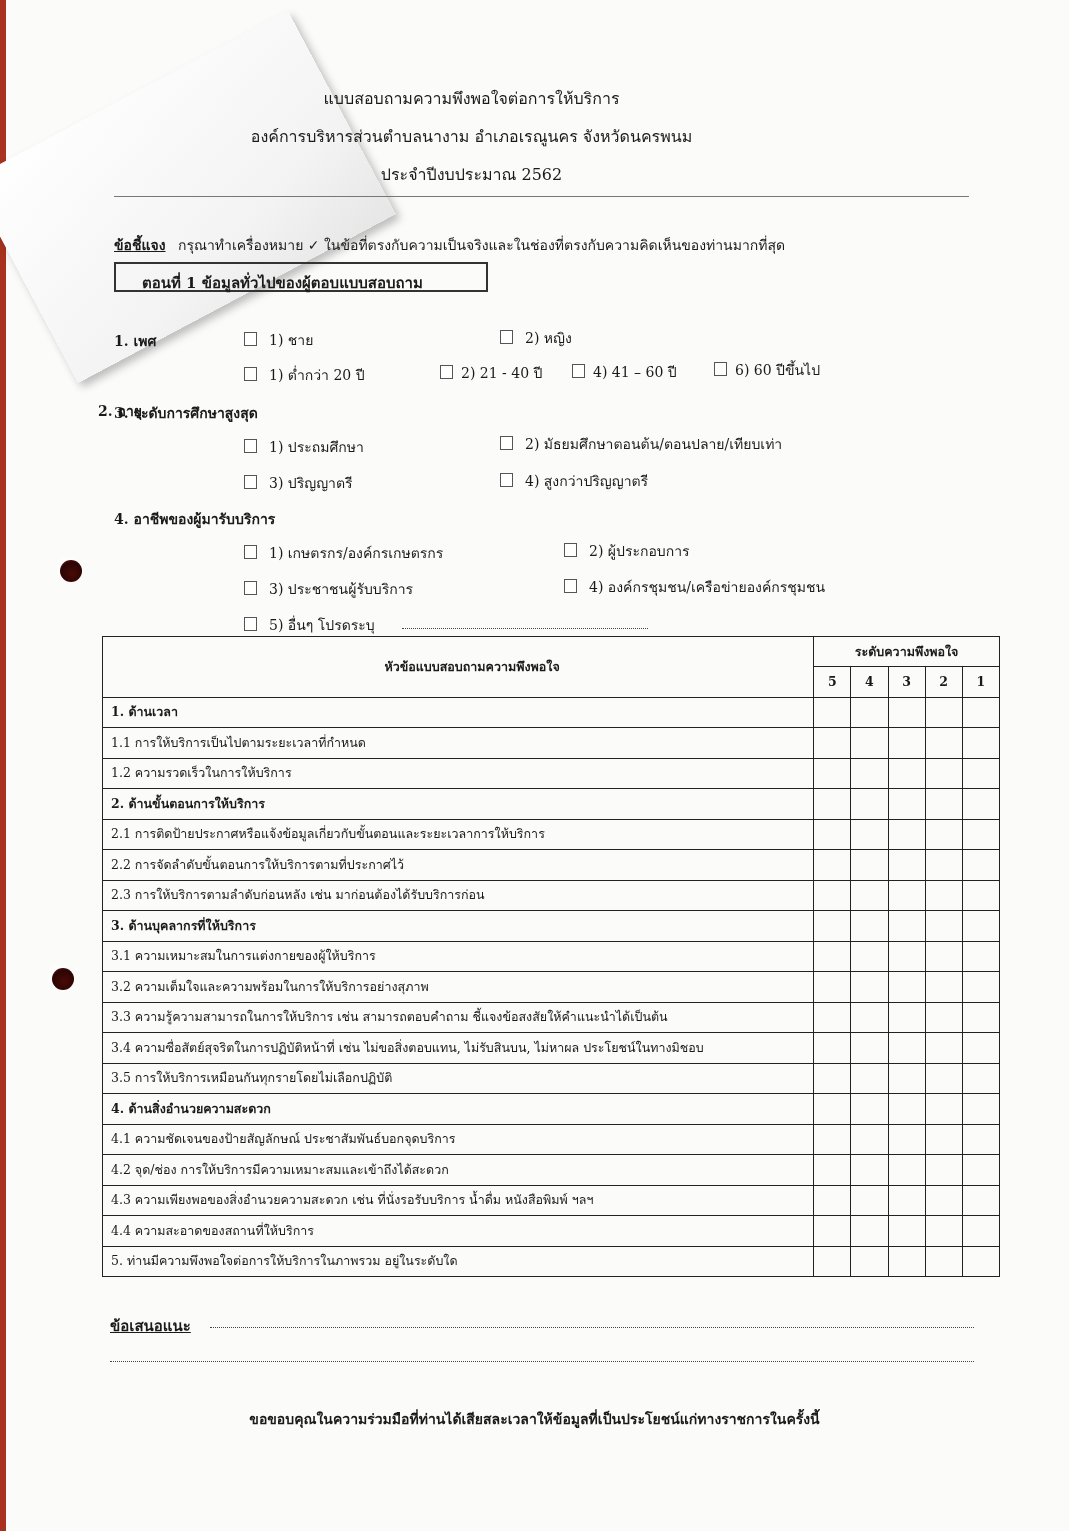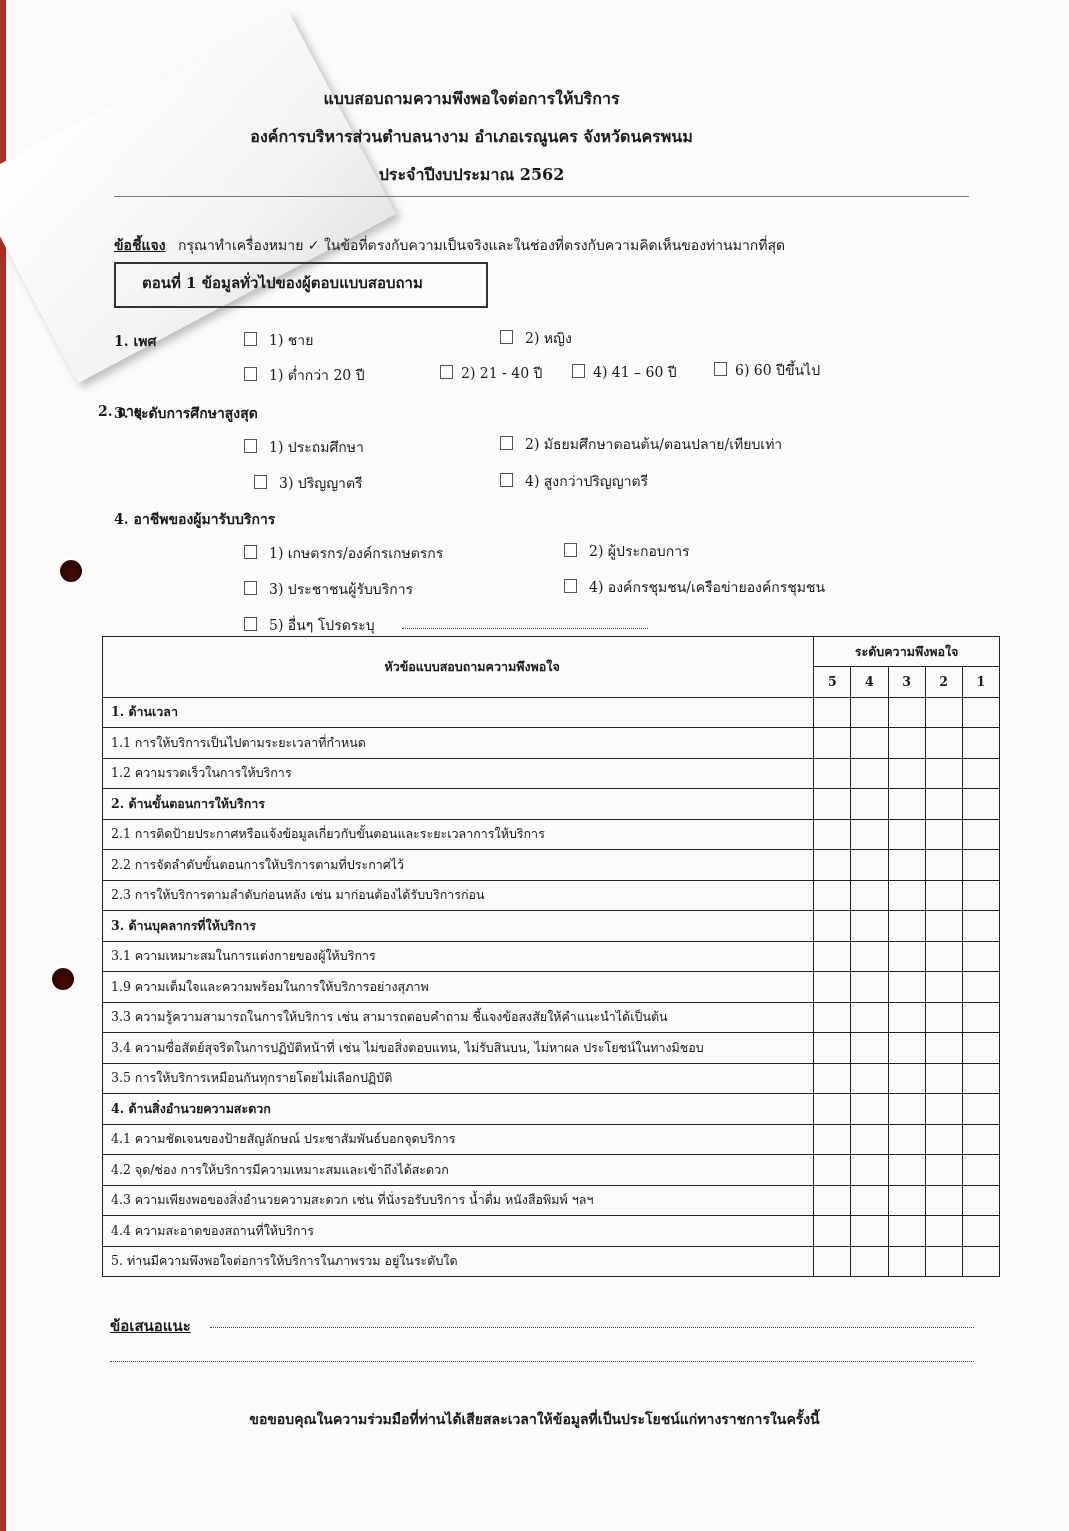"แบบสอบถามความพึงพอใจต่อการให้บริการ" .title { font-weight: bold -> normal }
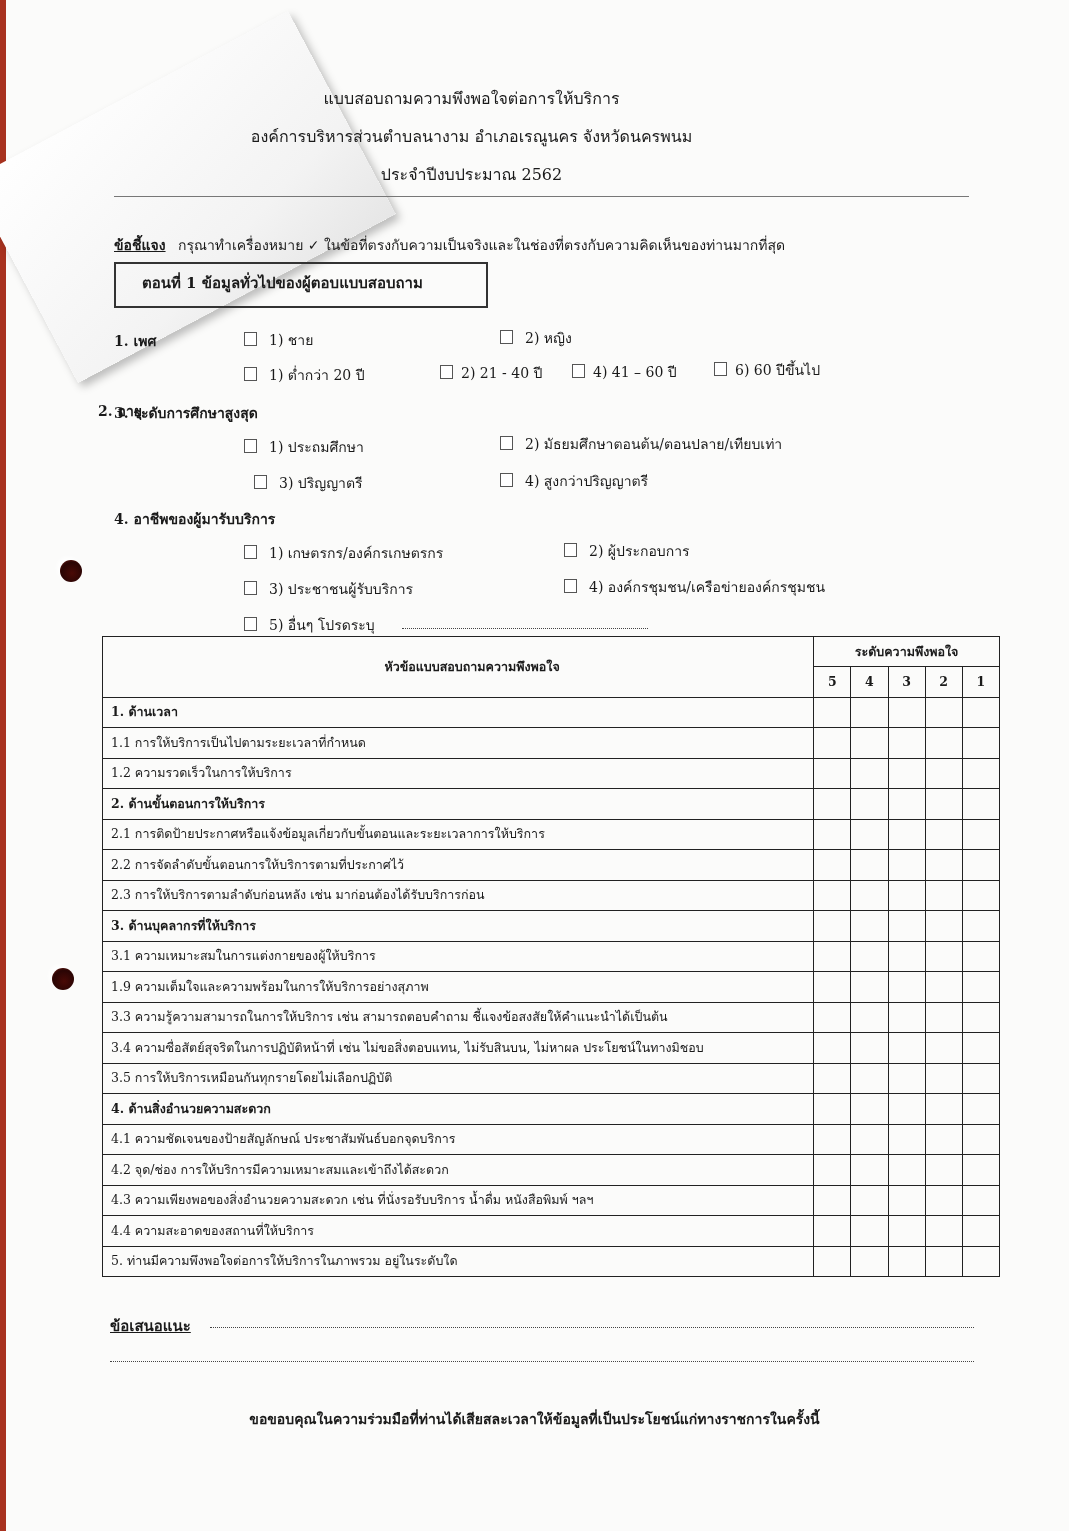"ตอนที่ 1 ข้อมูลทั่วไปของผู้ตอบแบบสอบถาม" .part-box { height: 46px -> 30px }
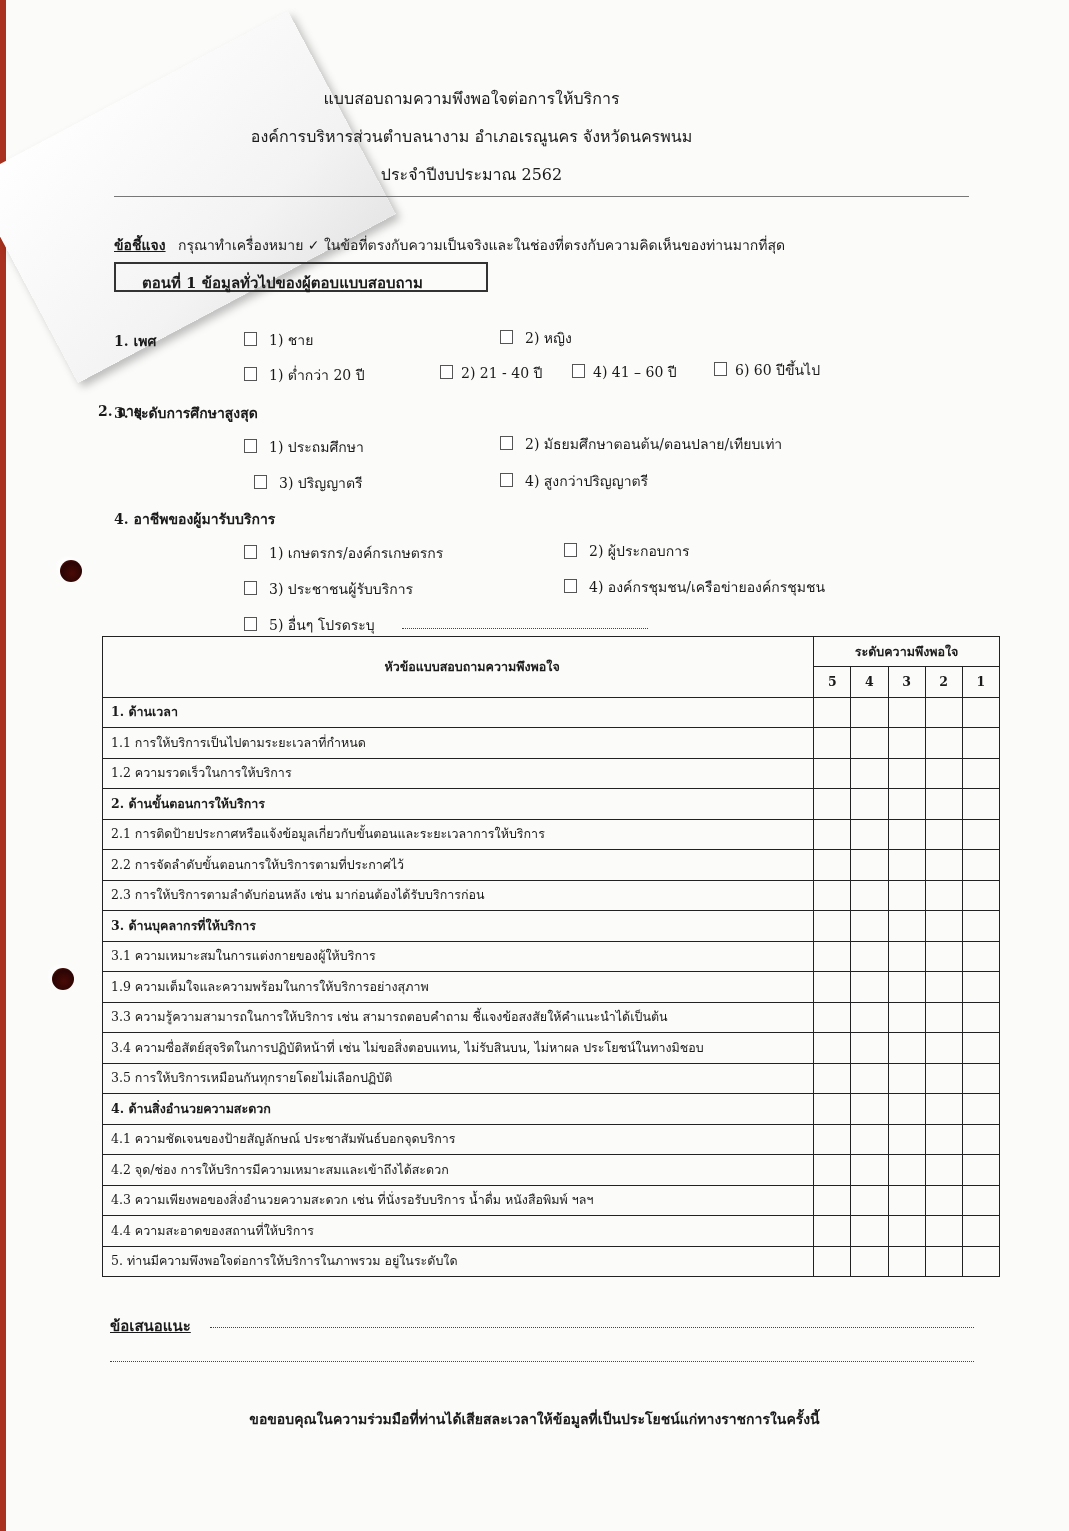"3) ปริญญาตรี" div.opt { margin-left: 10px -> none }
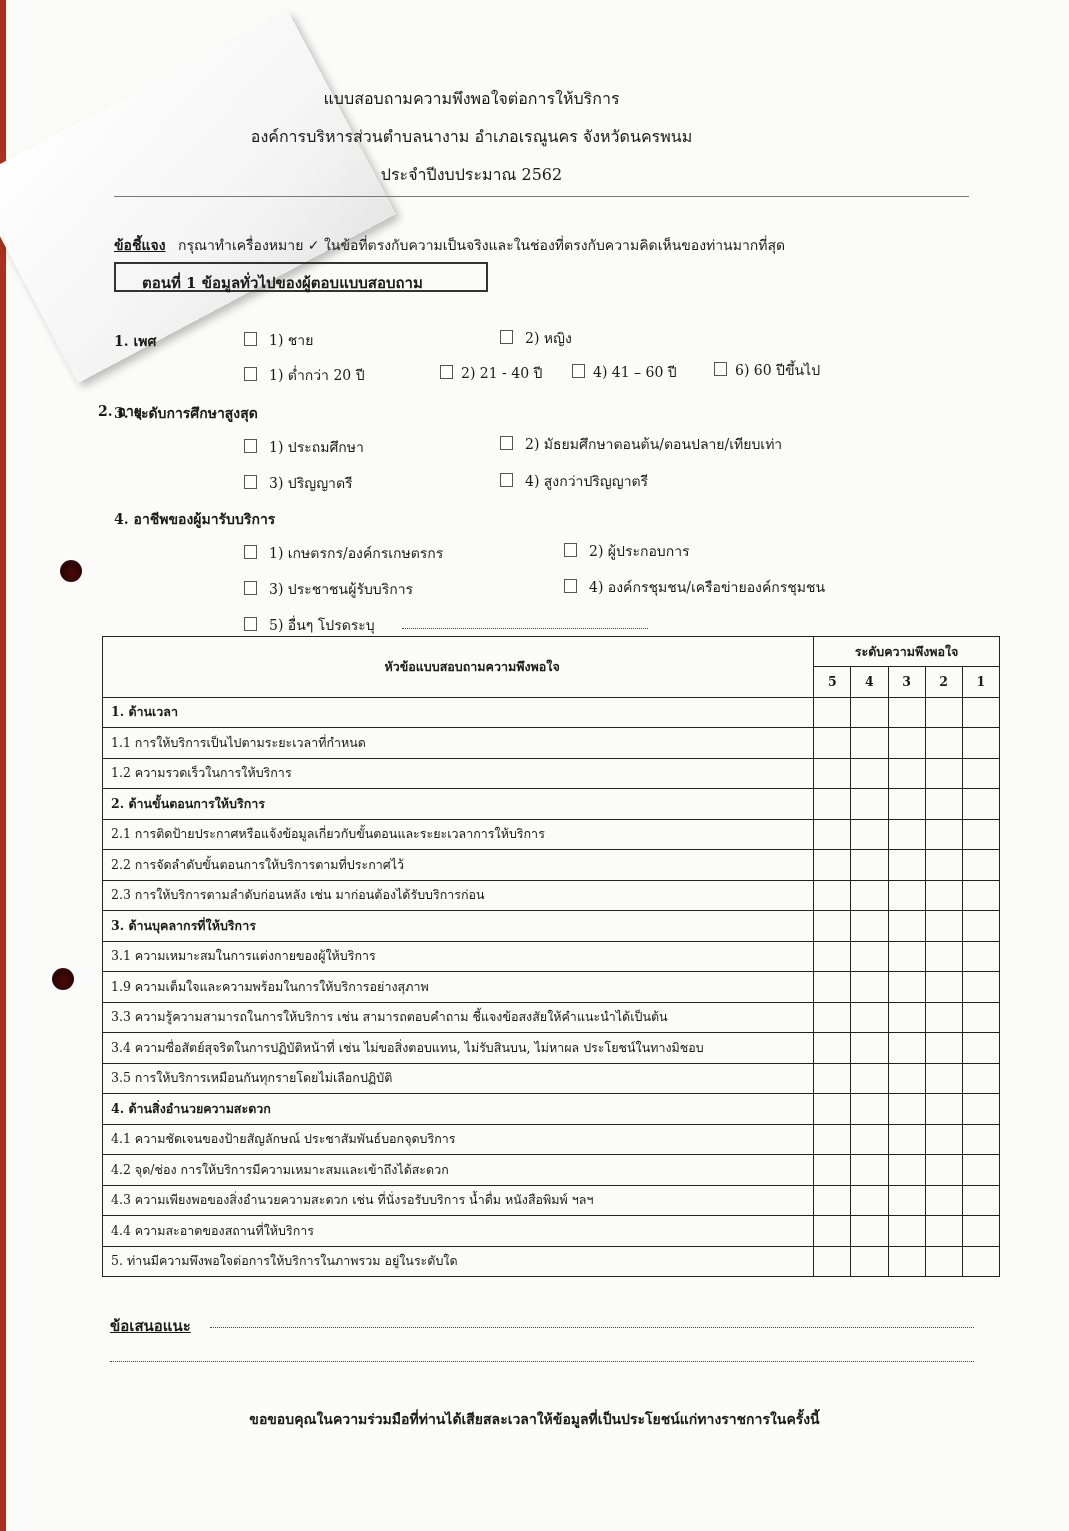"1.9" td.txt { text: 1.9 -> 3.2 }
